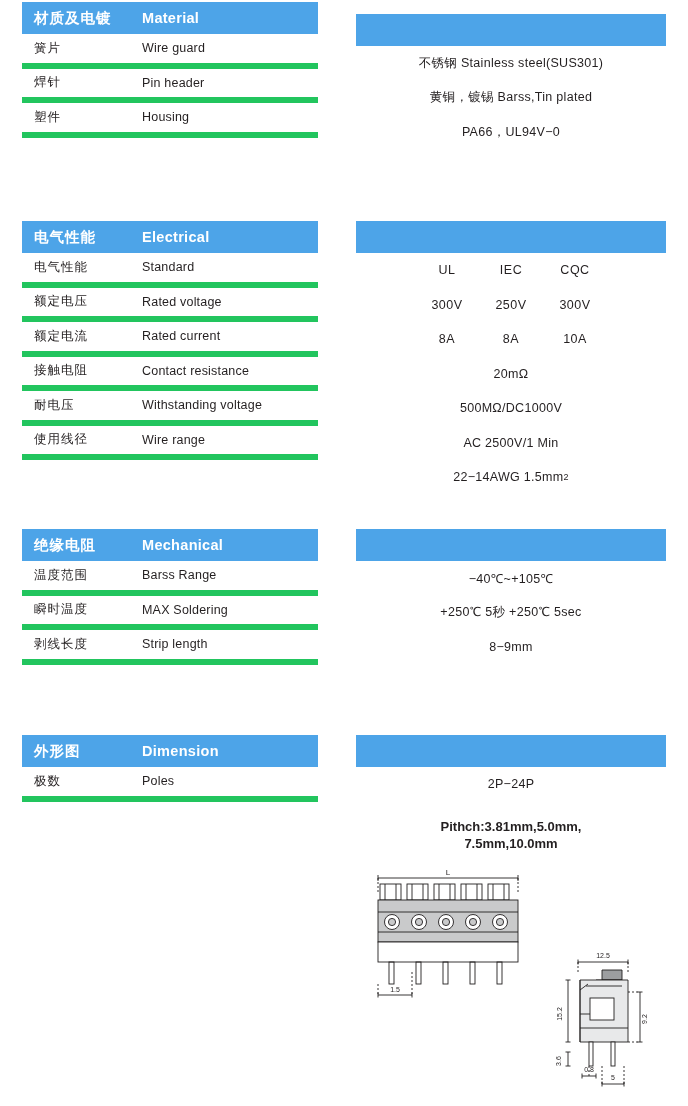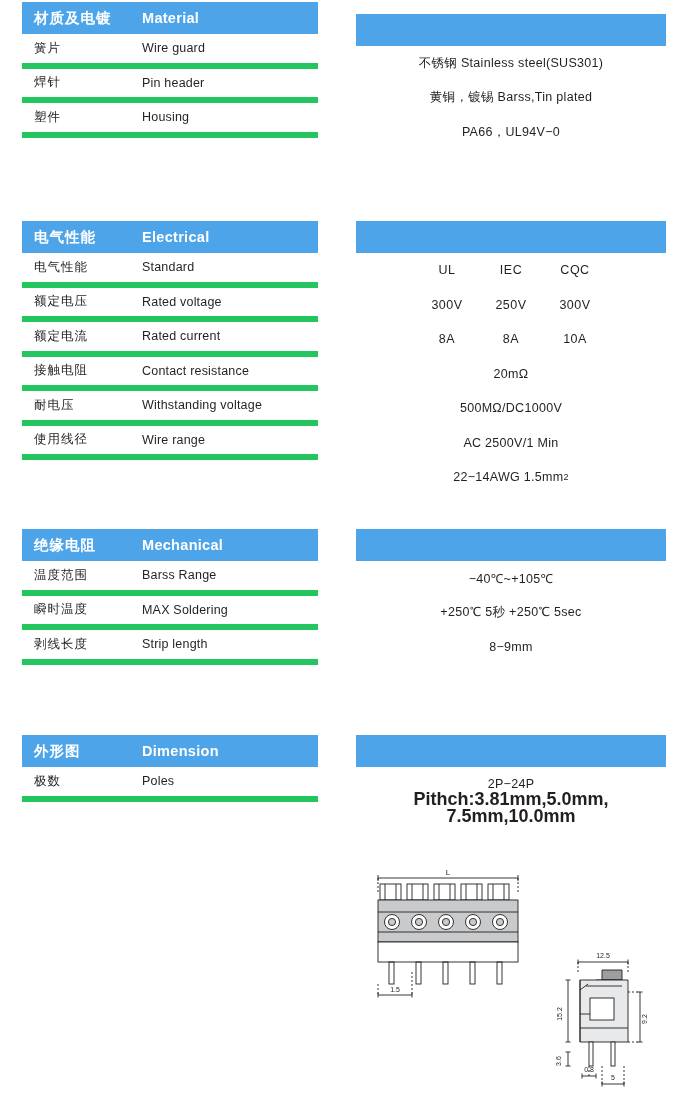"Pithch:3.81mm,5.0mm," .pitch-note { font-size: 18px -> 13px; top: 791px -> 818px }
